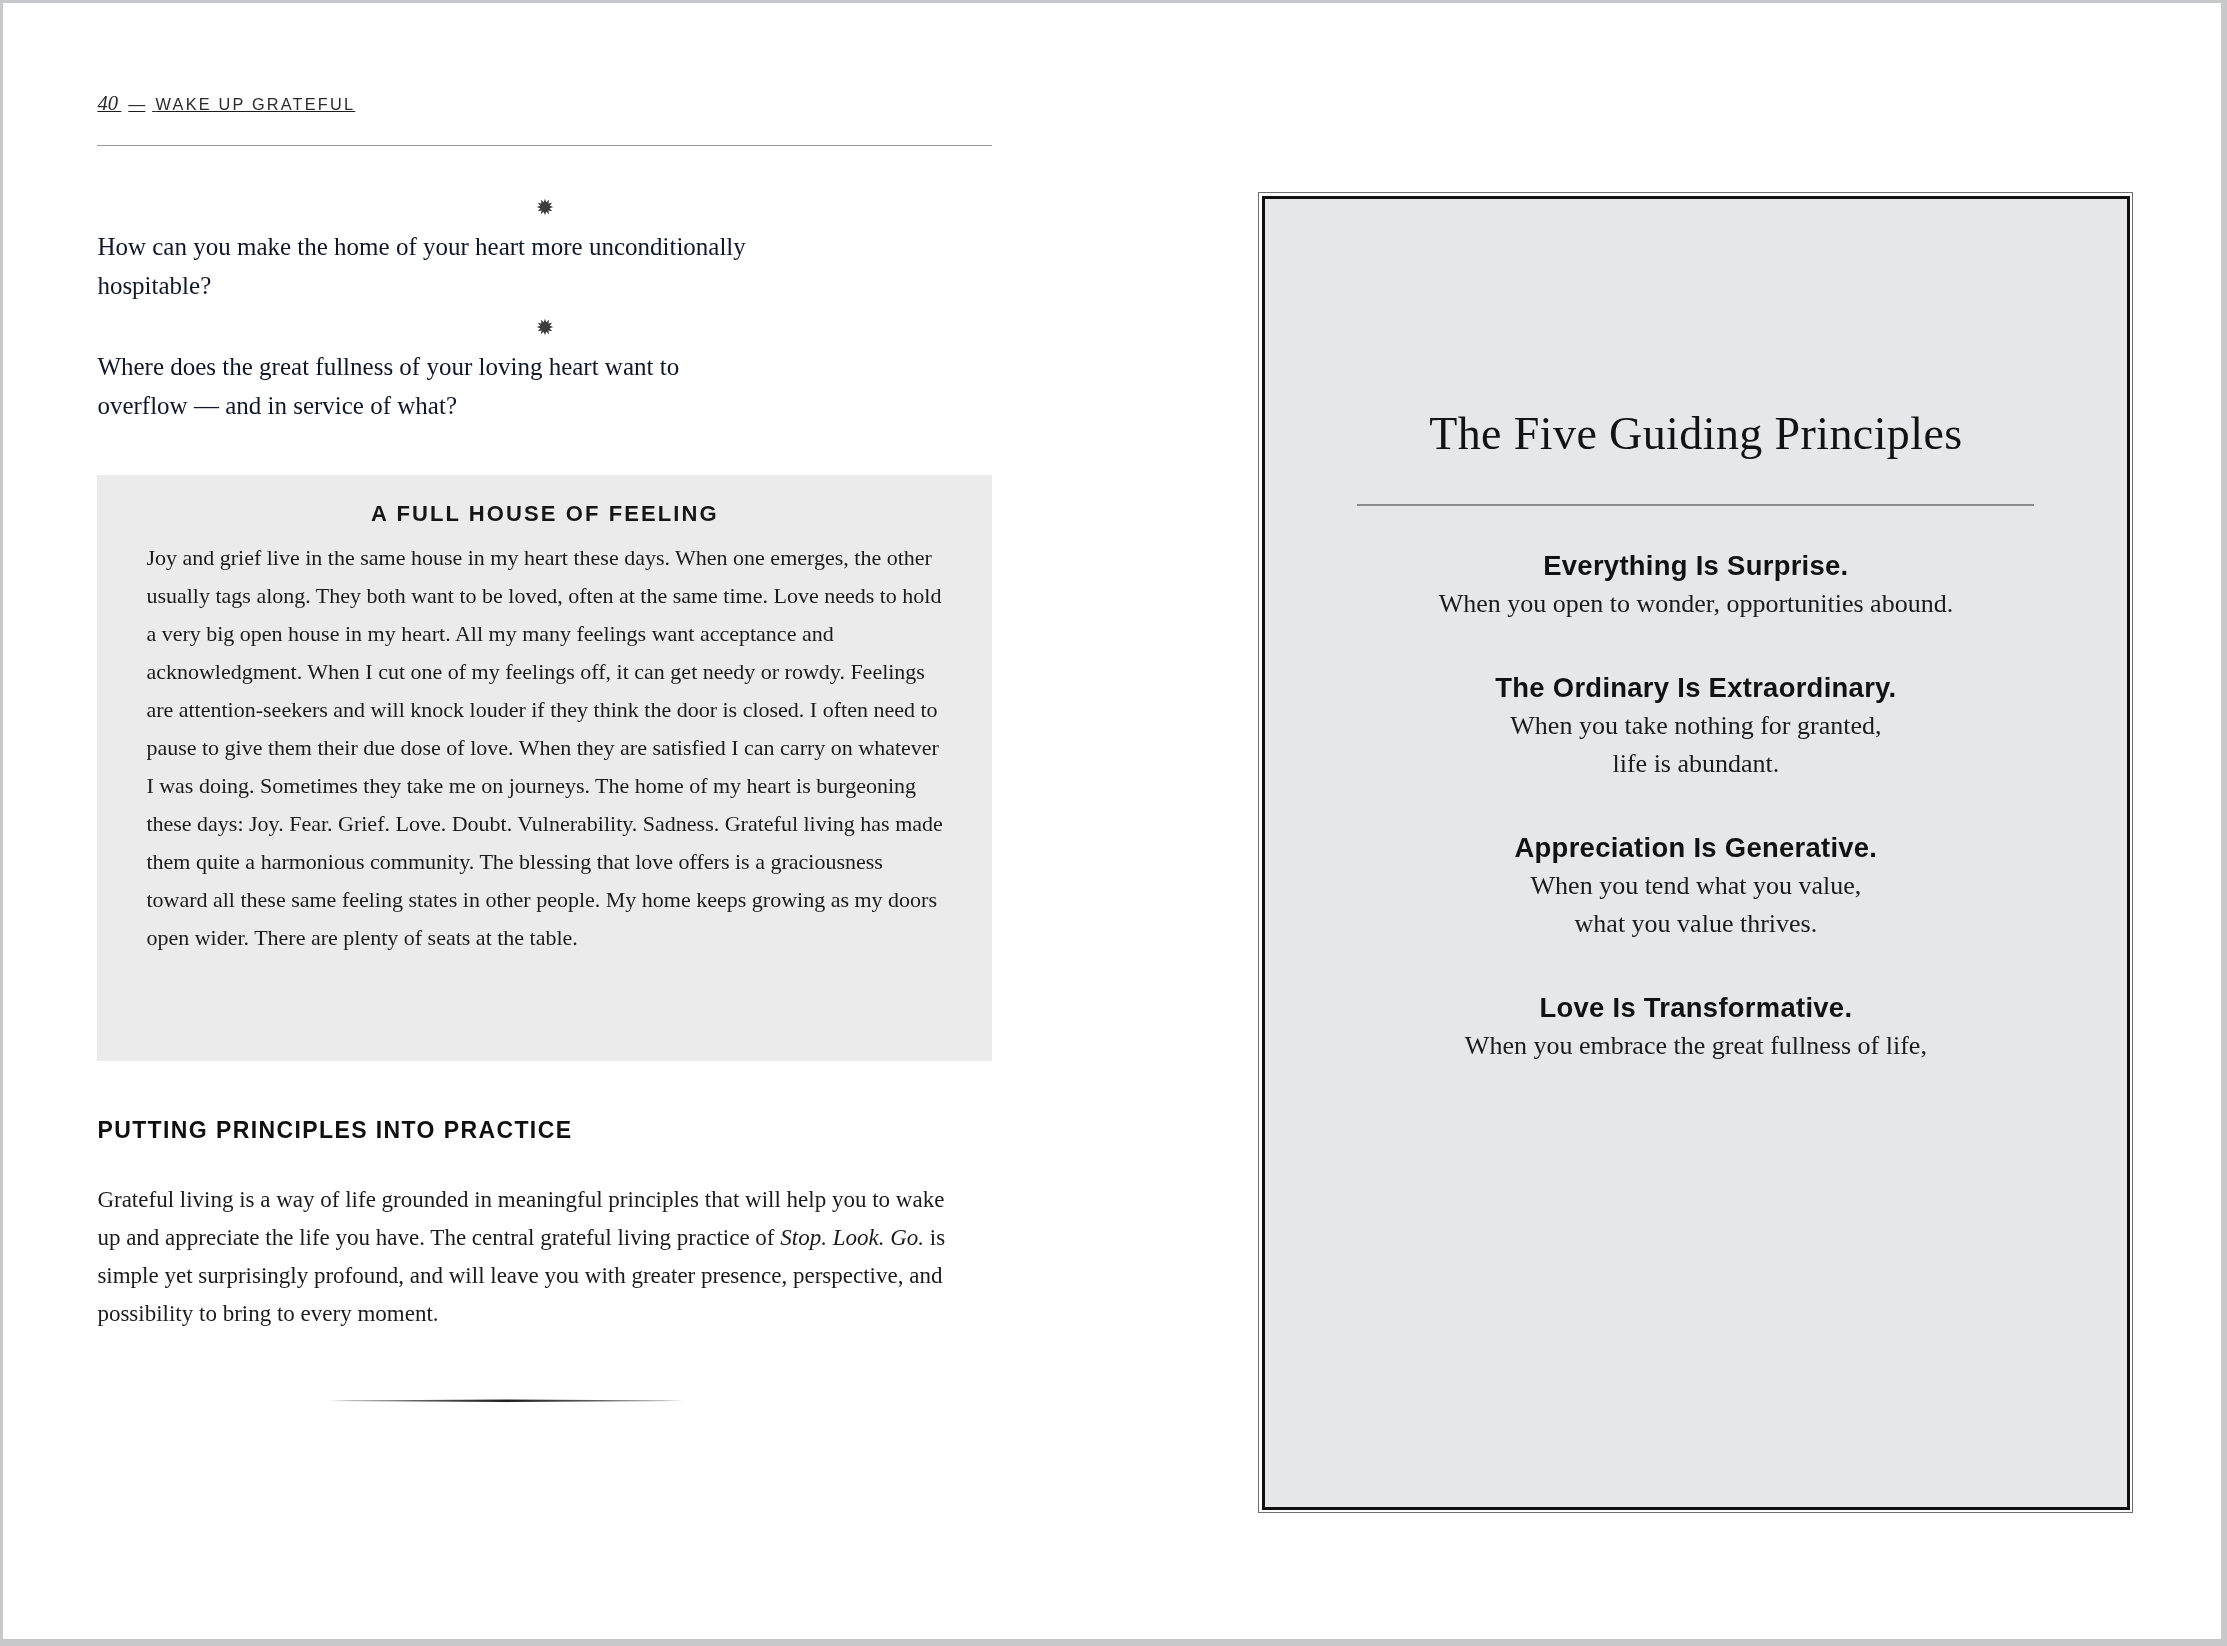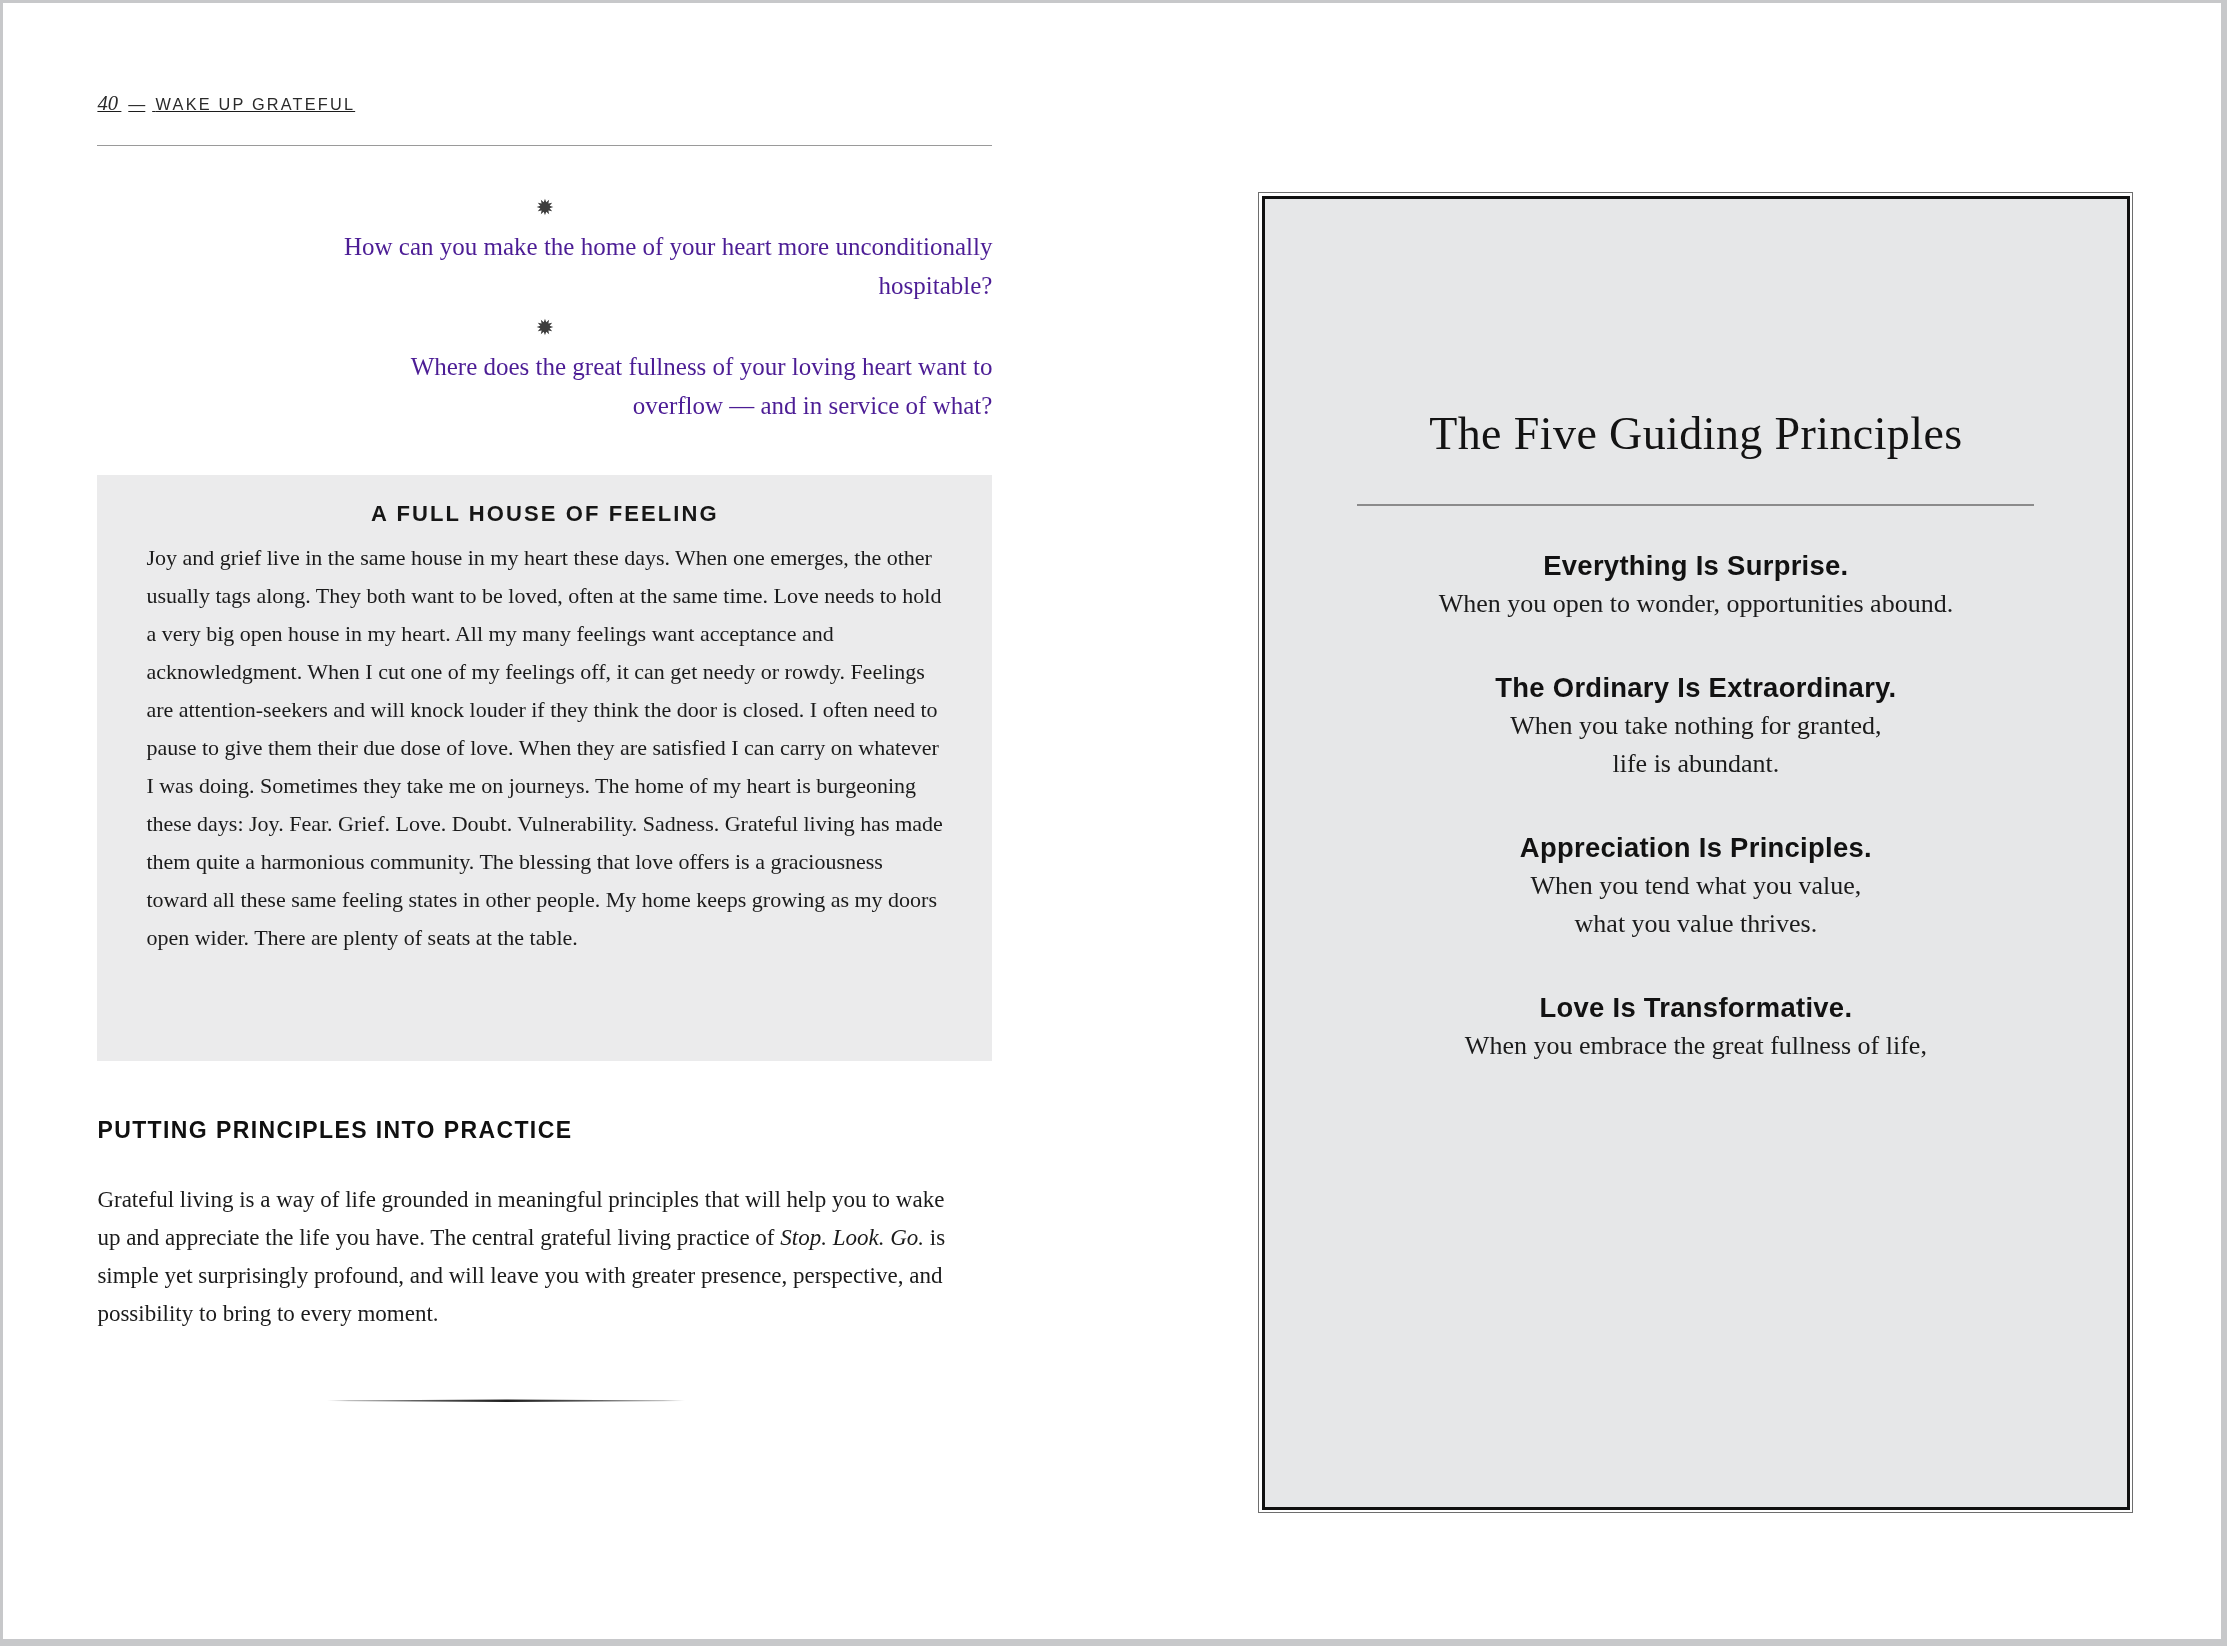"How can you make the" .question { color: #4c1d95 -> #0f172a; text-align: right -> left }
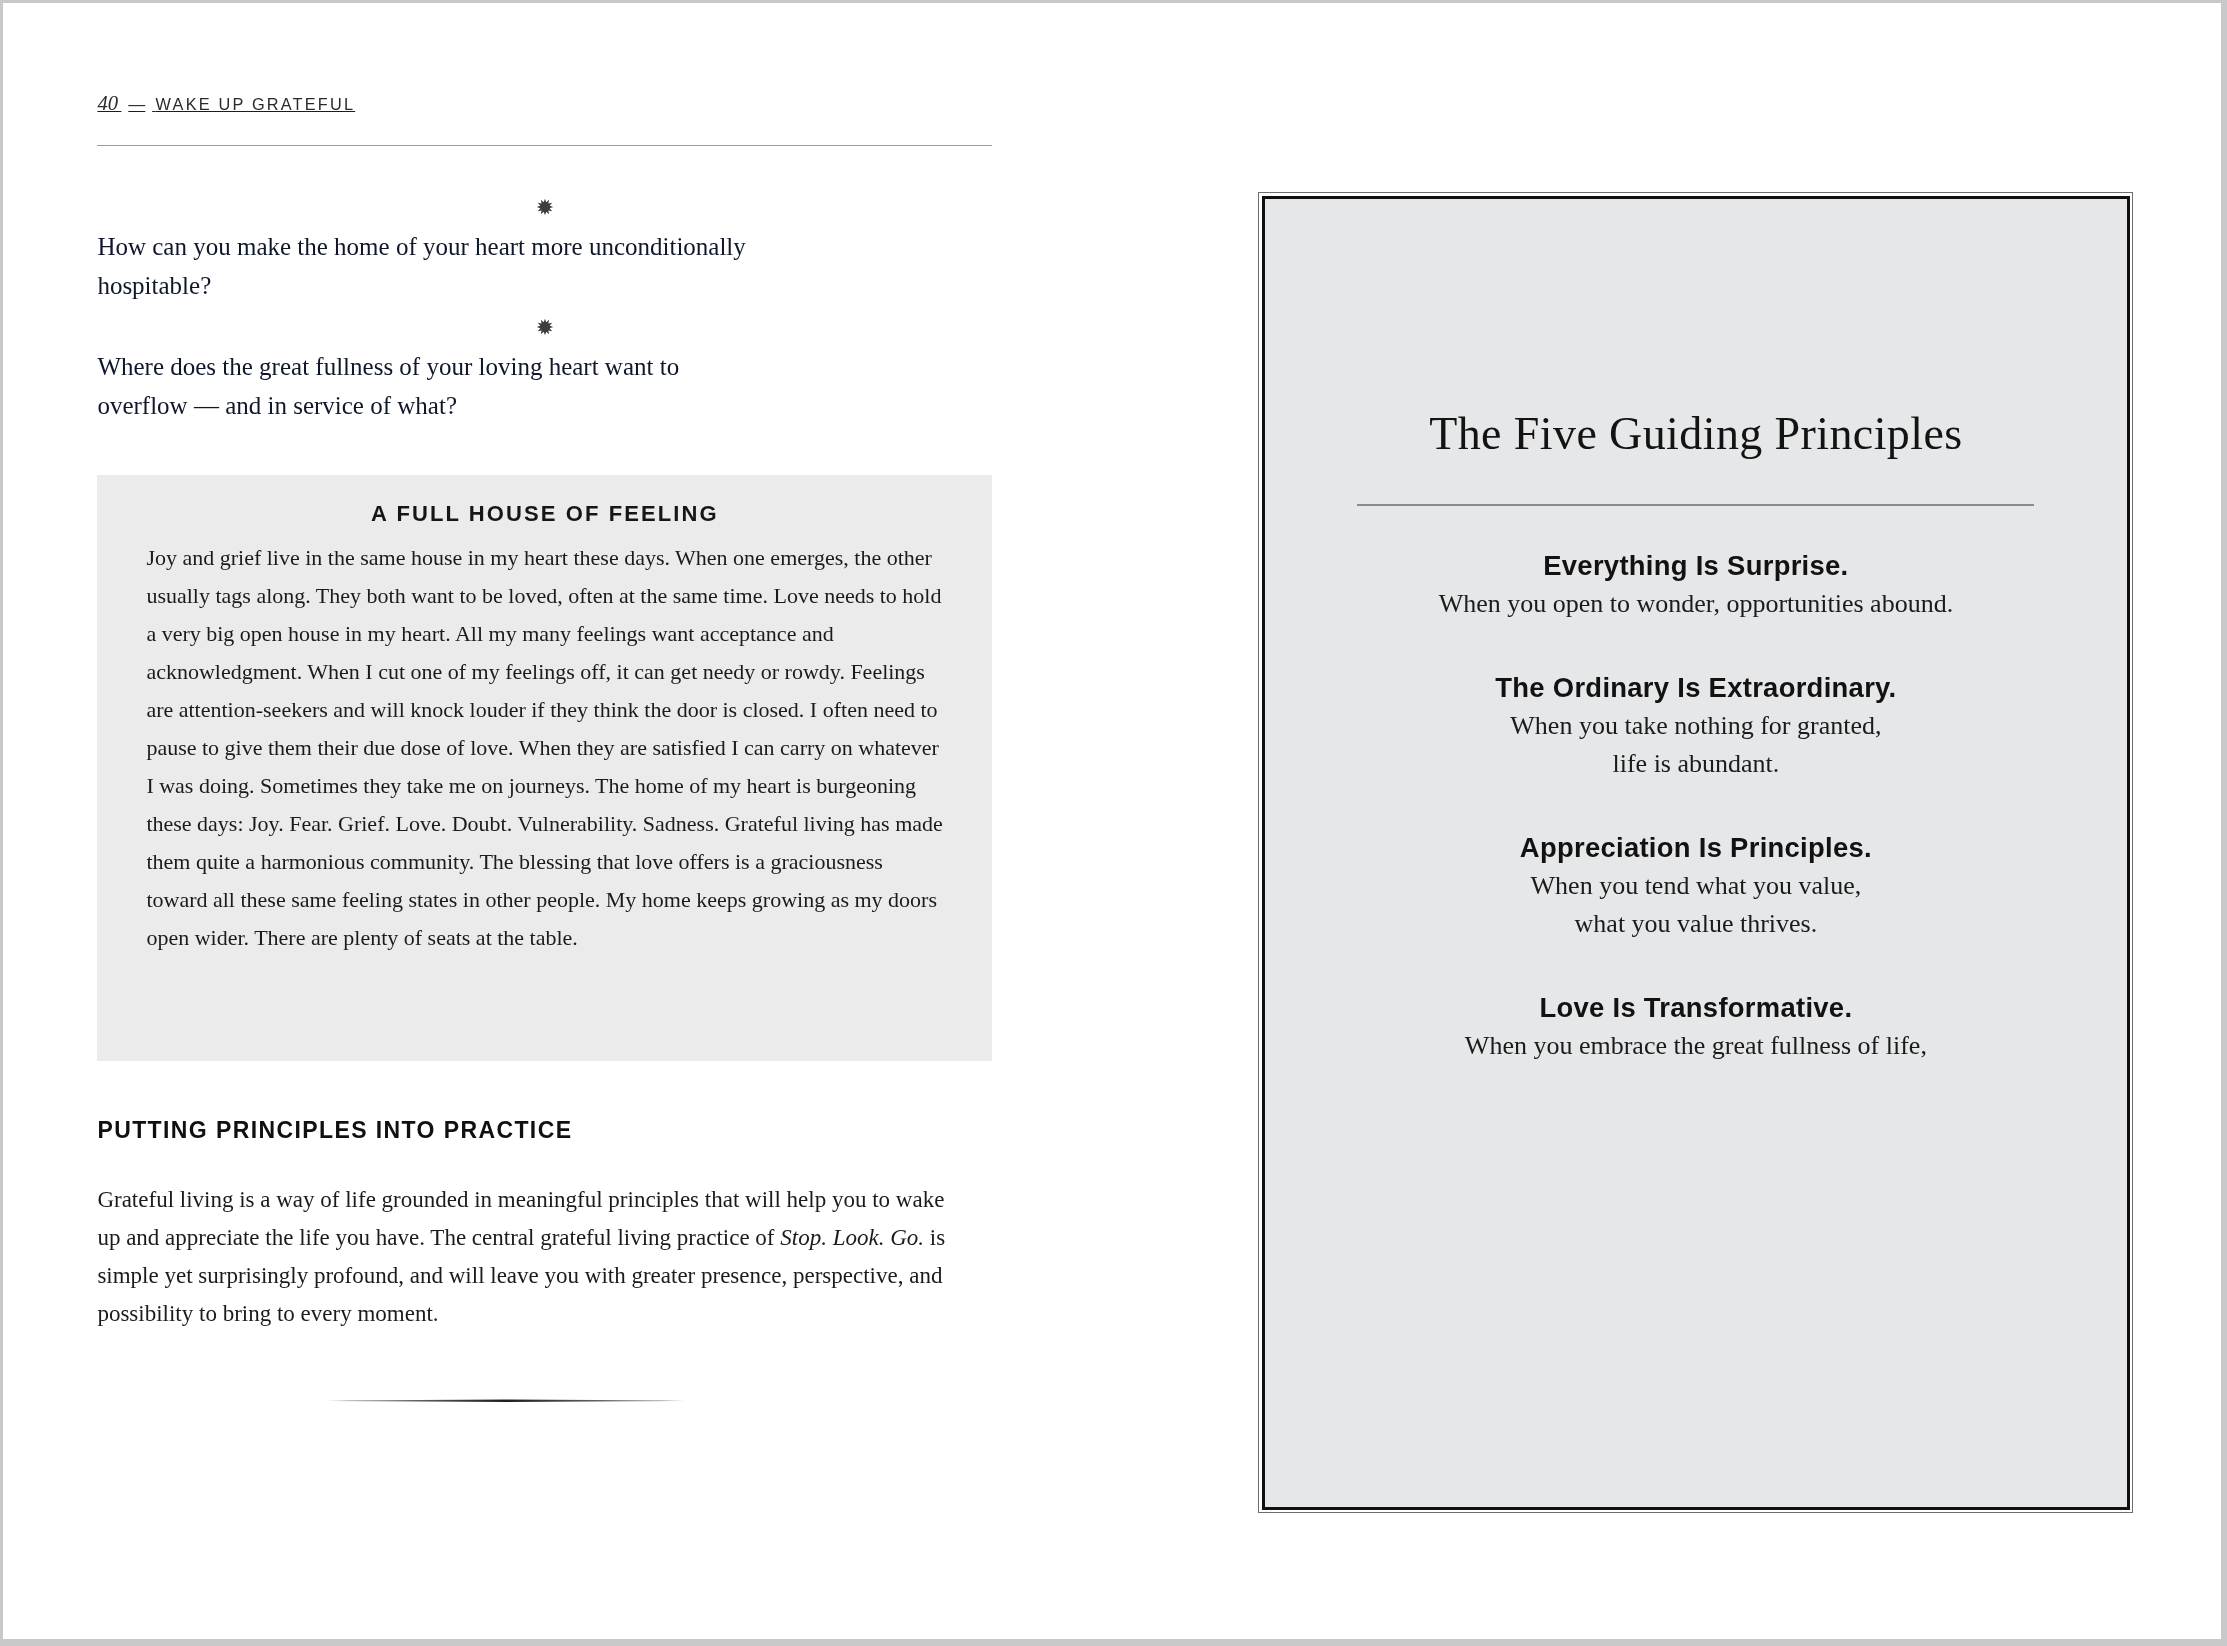"Appreciation Is Principles." div.principle-heading { text: Principles -> Generative }
